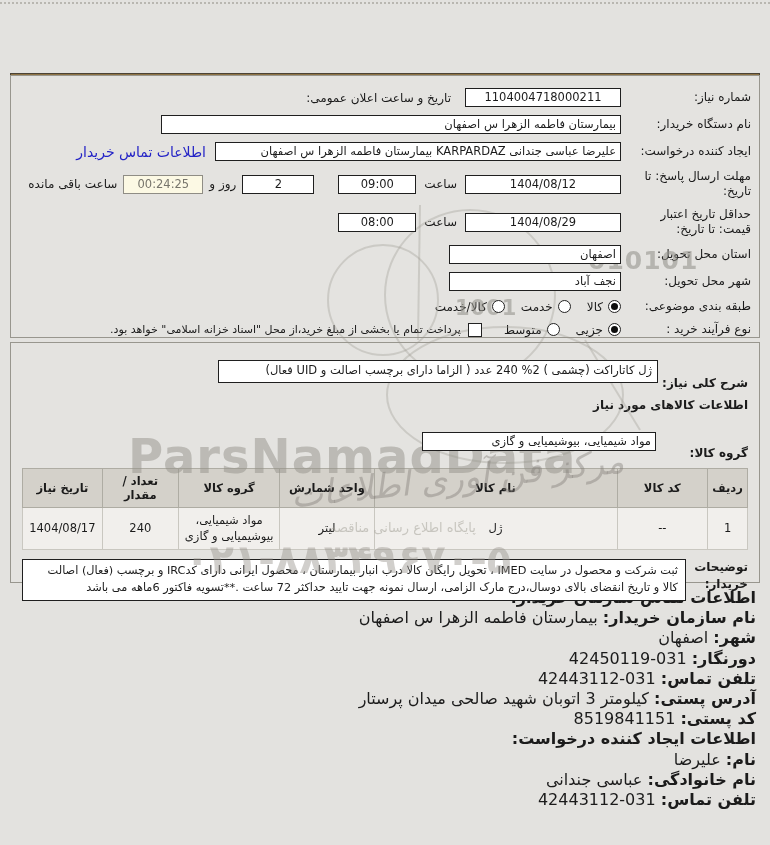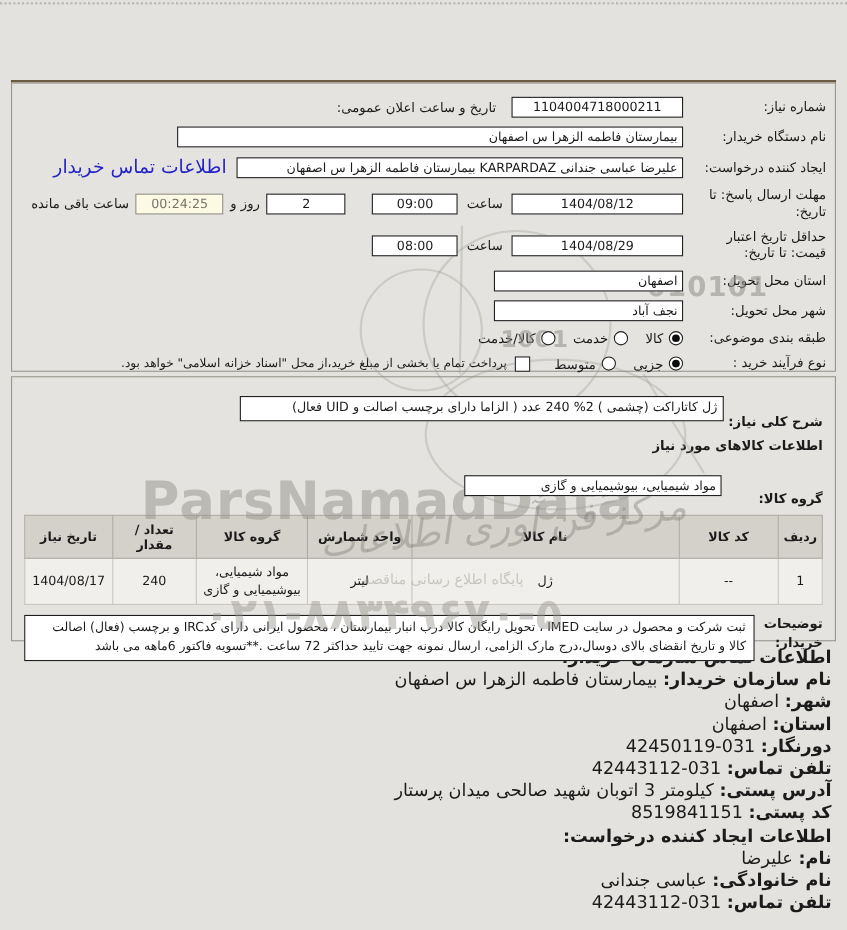"اطلاعات تماس خریدار" .link { font-size: 17px -> 14px }
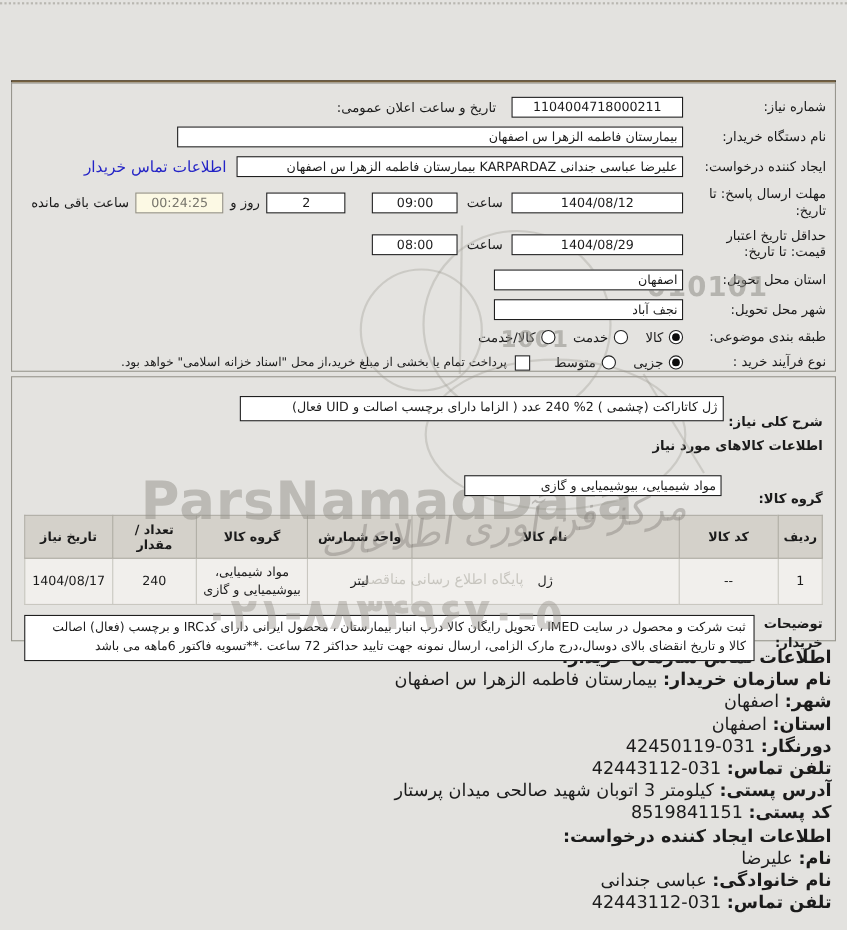"استان: اصفهان" div.cline { html: <div> <span>استان:</span> <span>اصفهان</span> </div> -> none }
